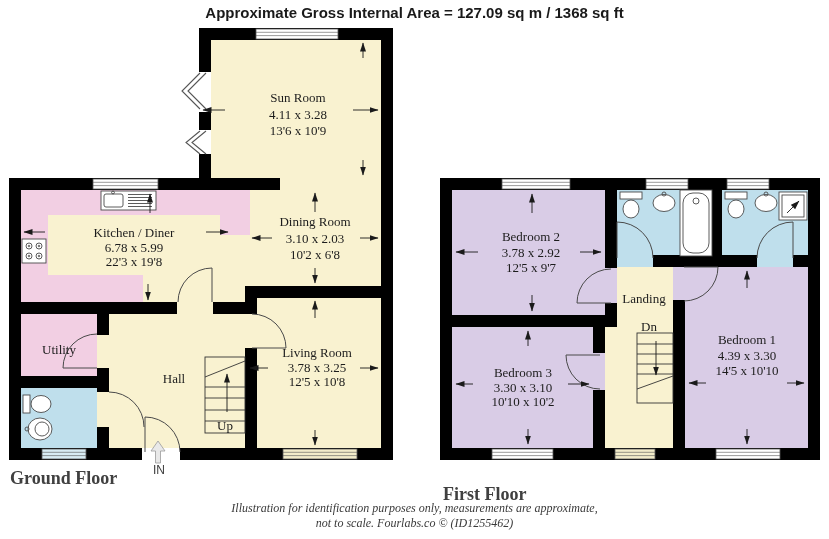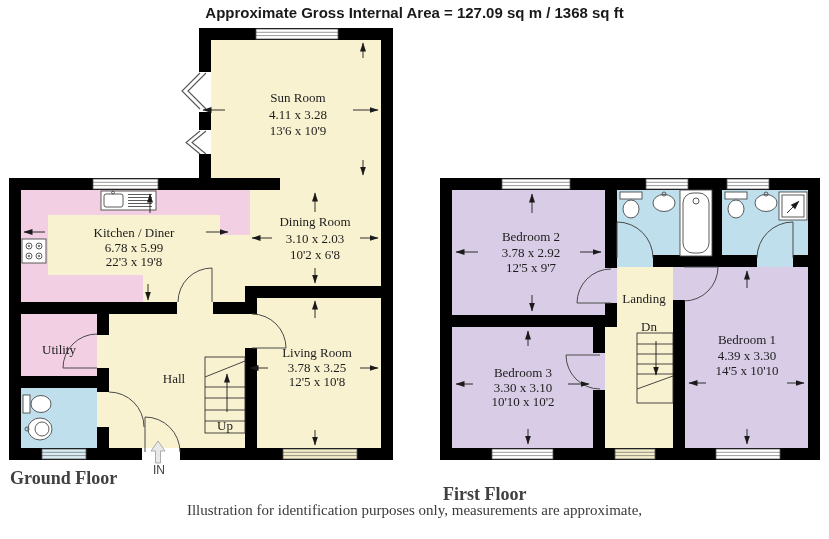"Illustration for identification purposes" .footer { font-size: 15px -> 12px; font-style: none -> italic }
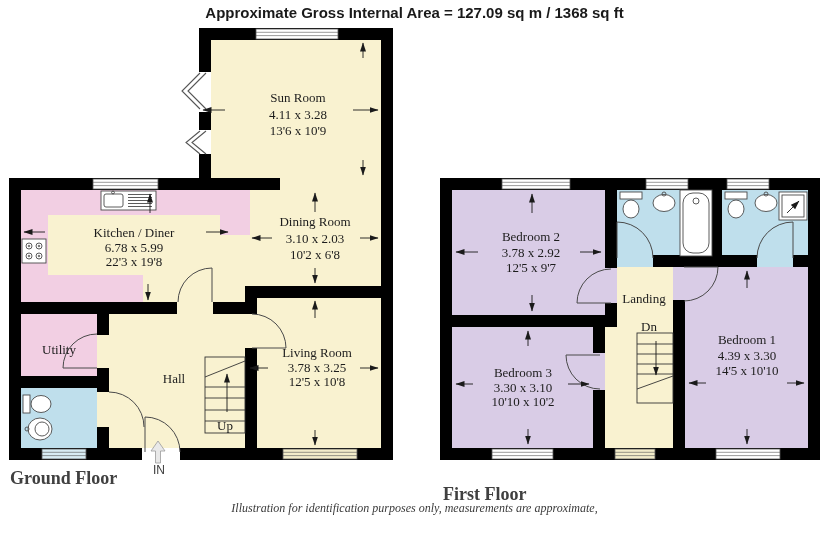"not to scale. Fourlabs.co ©" div { html: none -> <div>not to scale. Fourlabs.co © (ID1255462)</div> }
